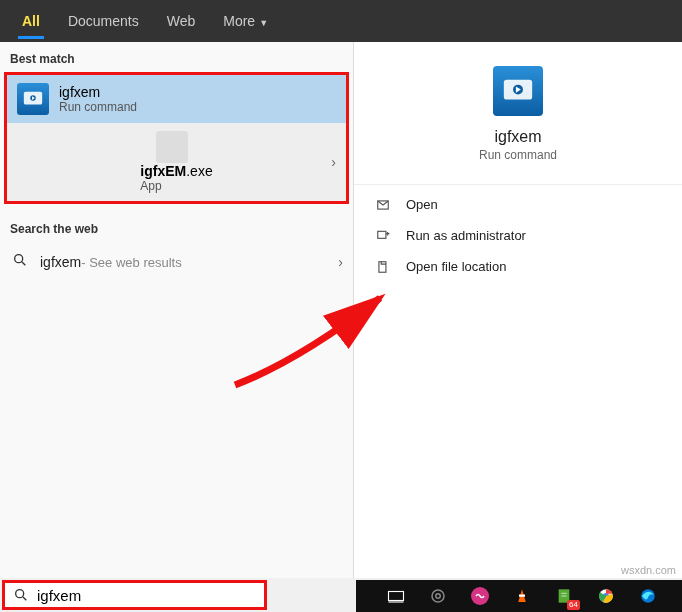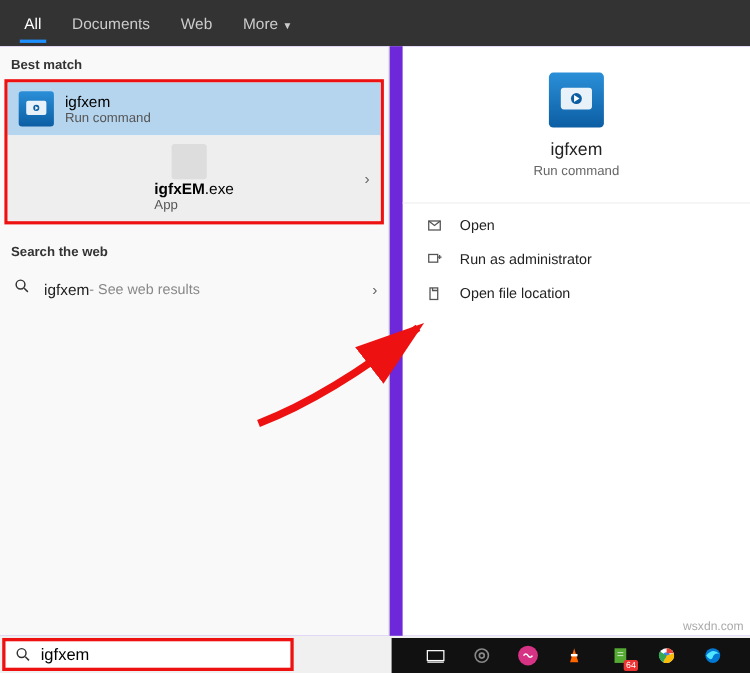"All" .tab.active { color: #ffffff -> #fde047; font-weight: 400 -> 700 }
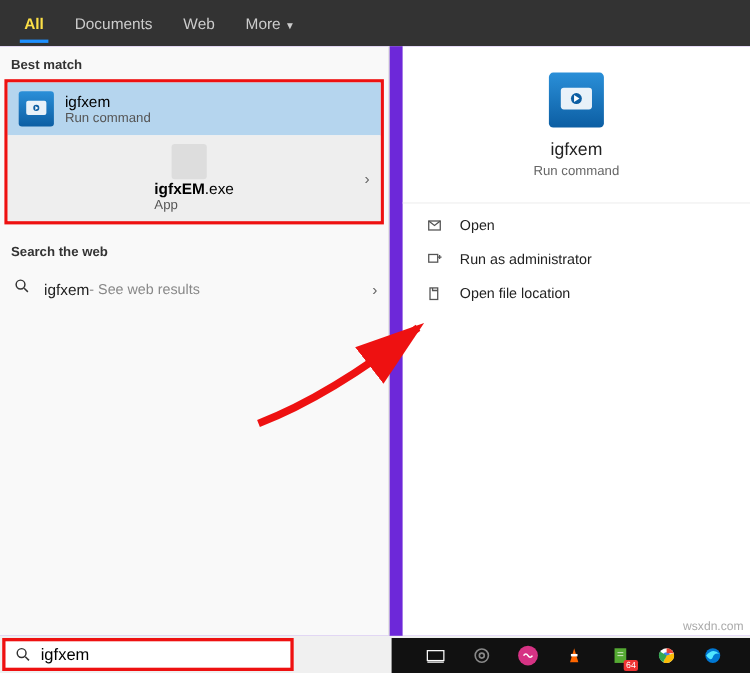"Best match" .main { background: #6d28d9 -> #fdba74; gap: 12px -> none }
